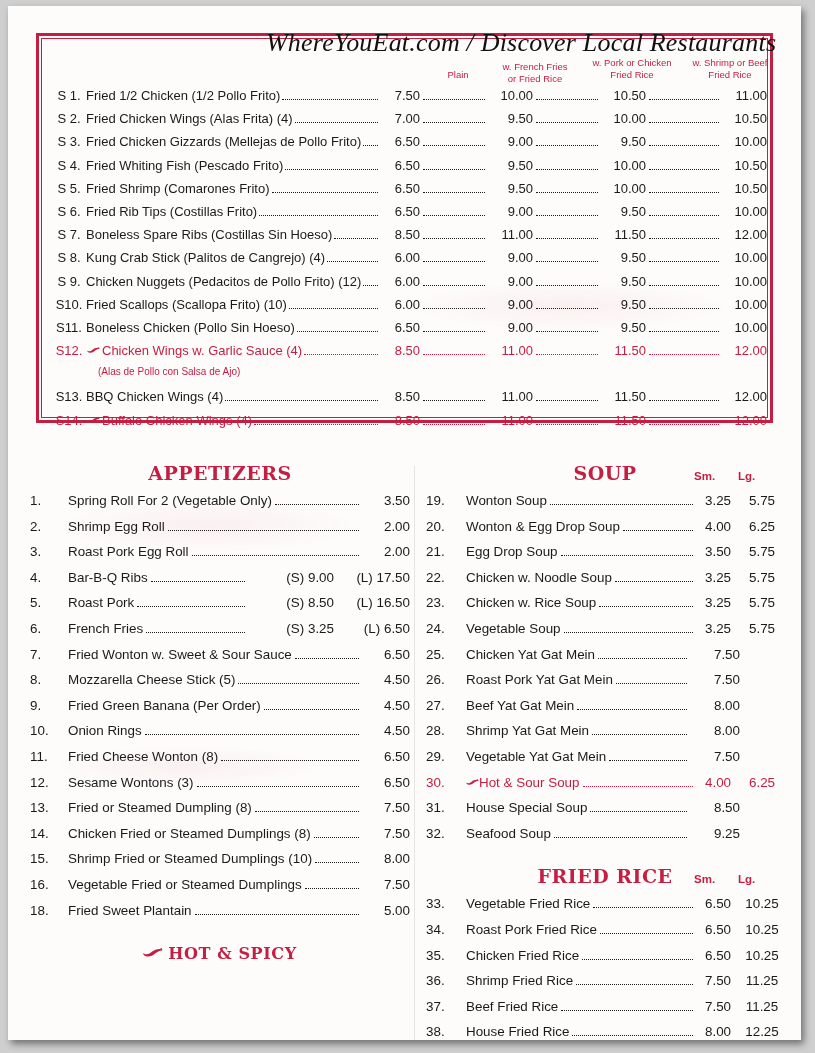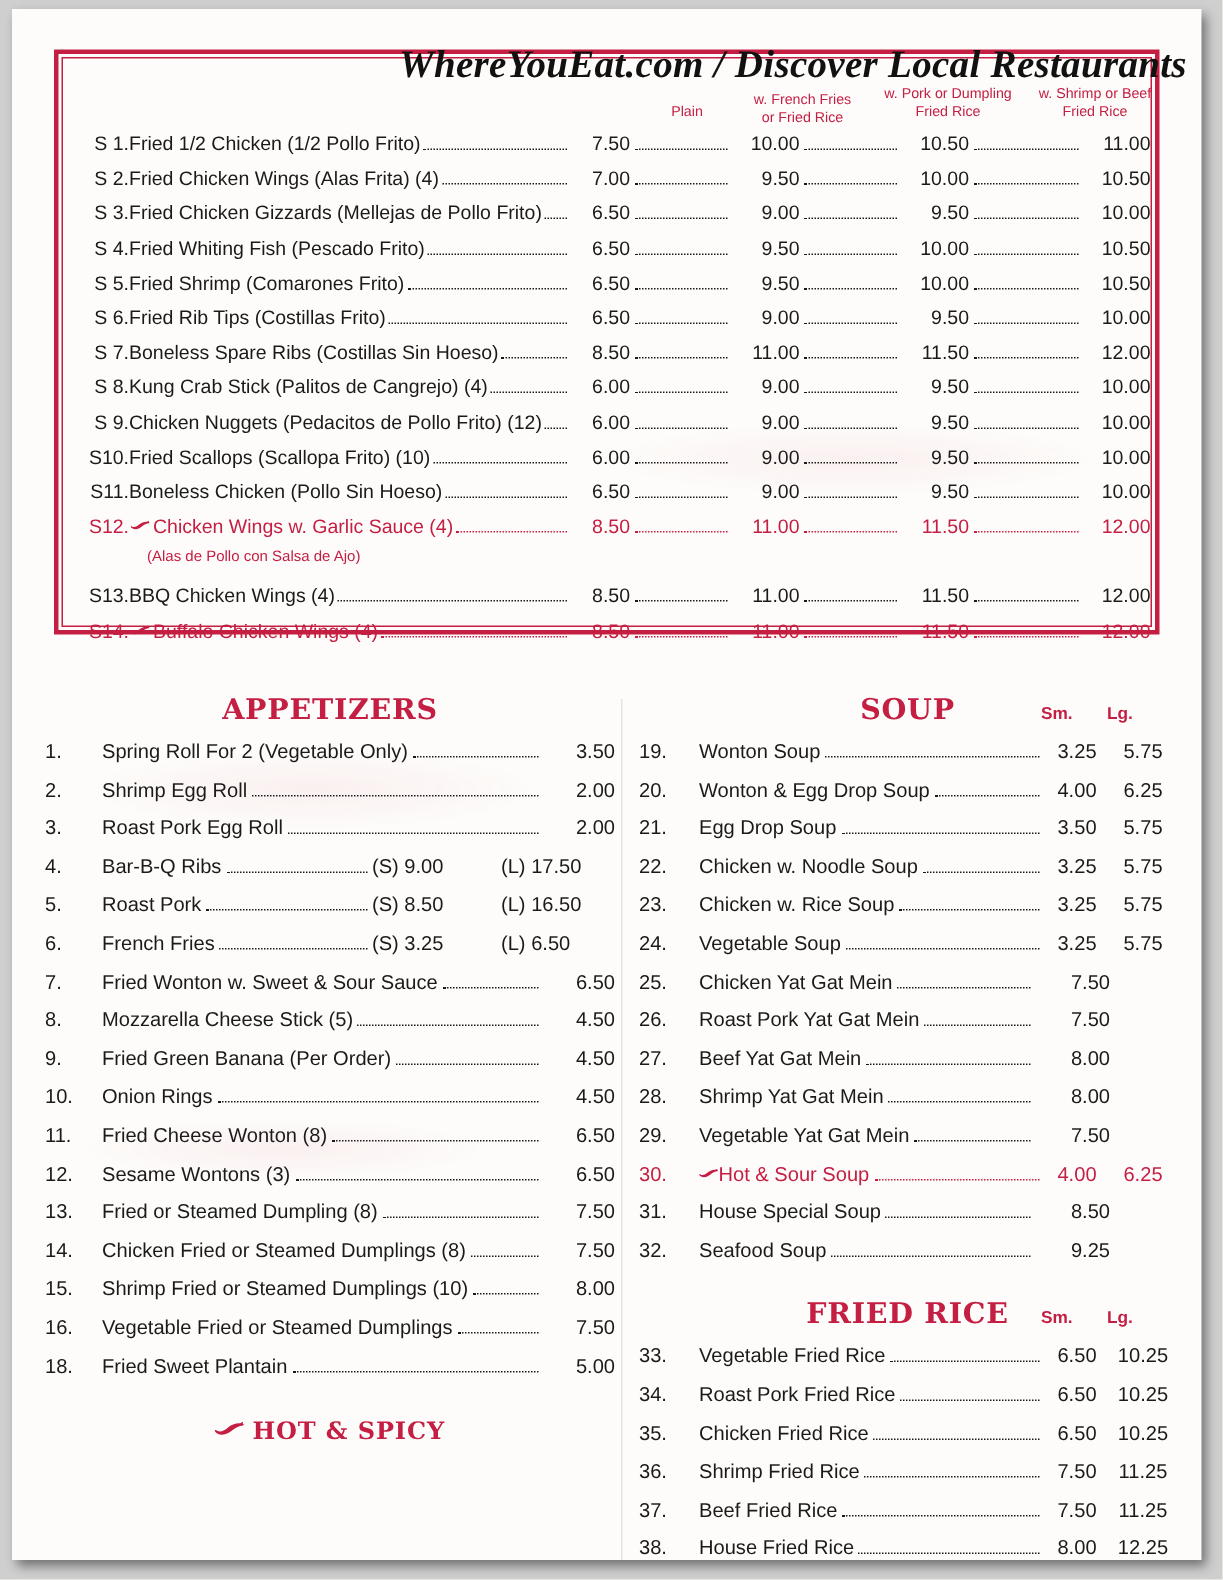"WhereYouEat.com / Discover Local" .watermark { font-weight: bold -> normal }
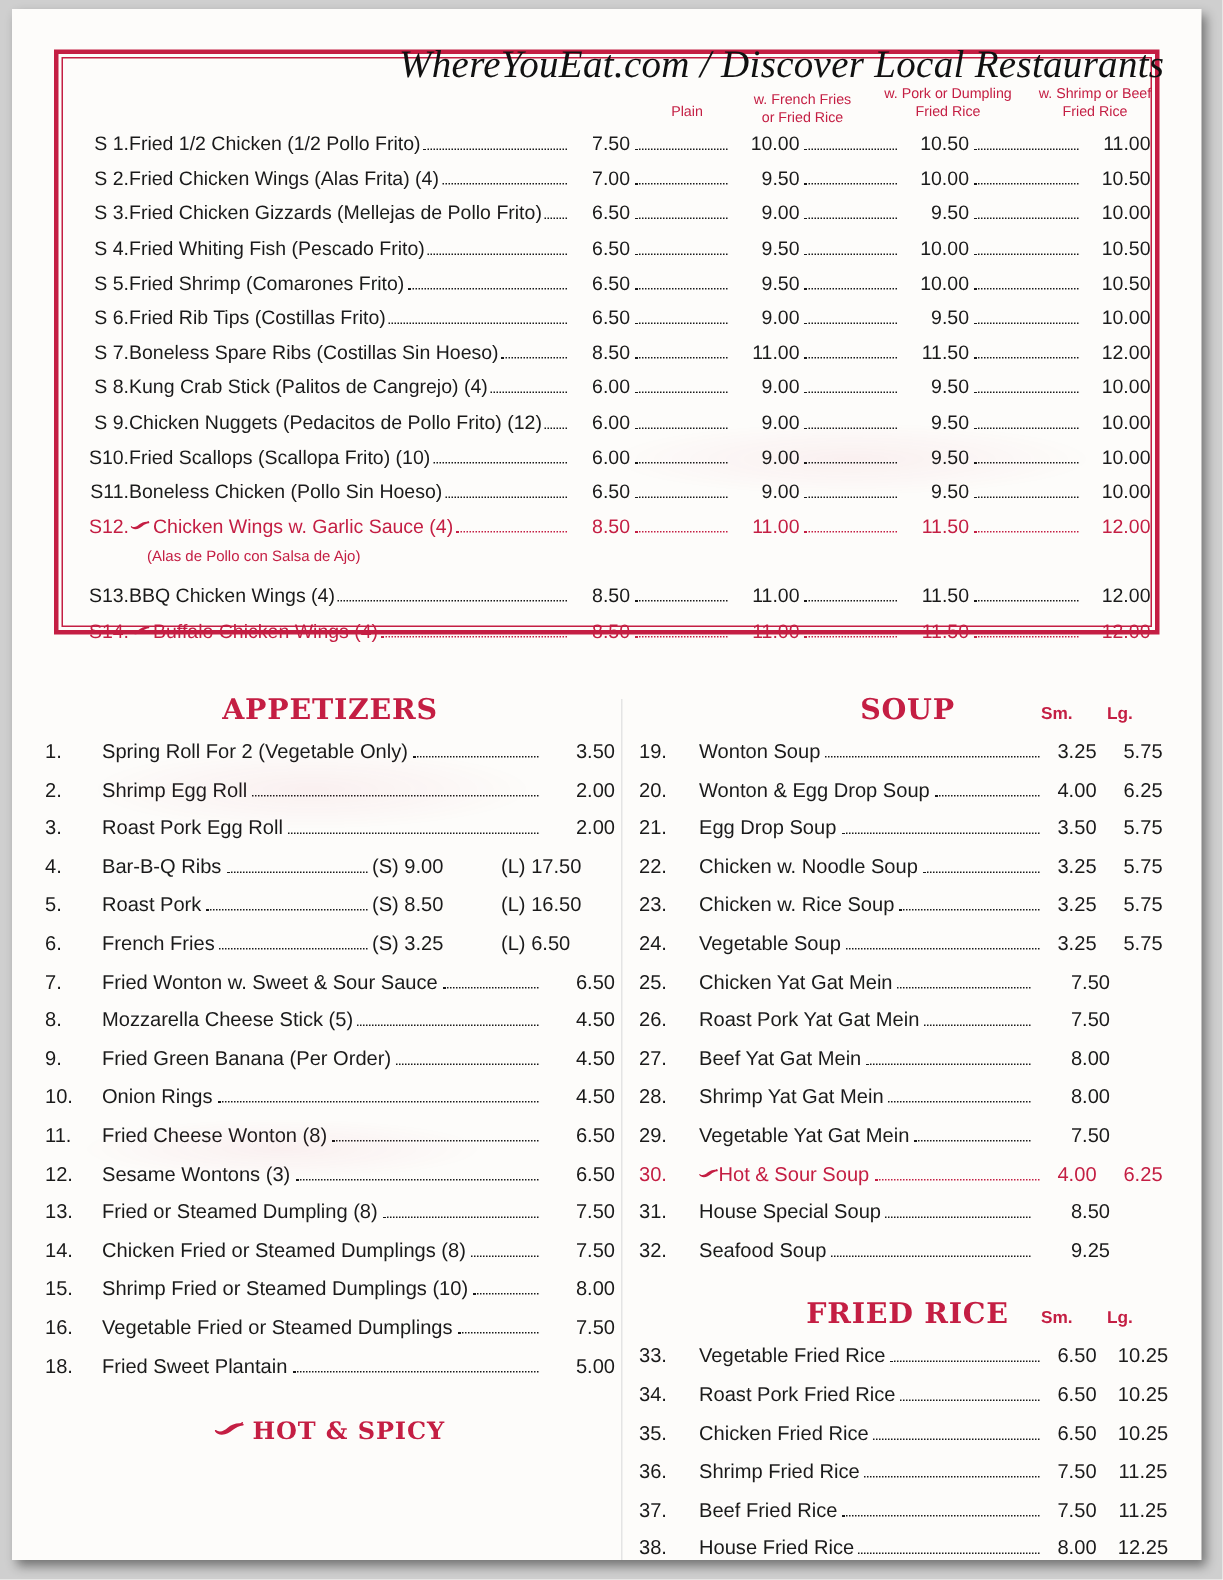"w. Pork or Dumpling" span { text: Dumpling -> Chicken }
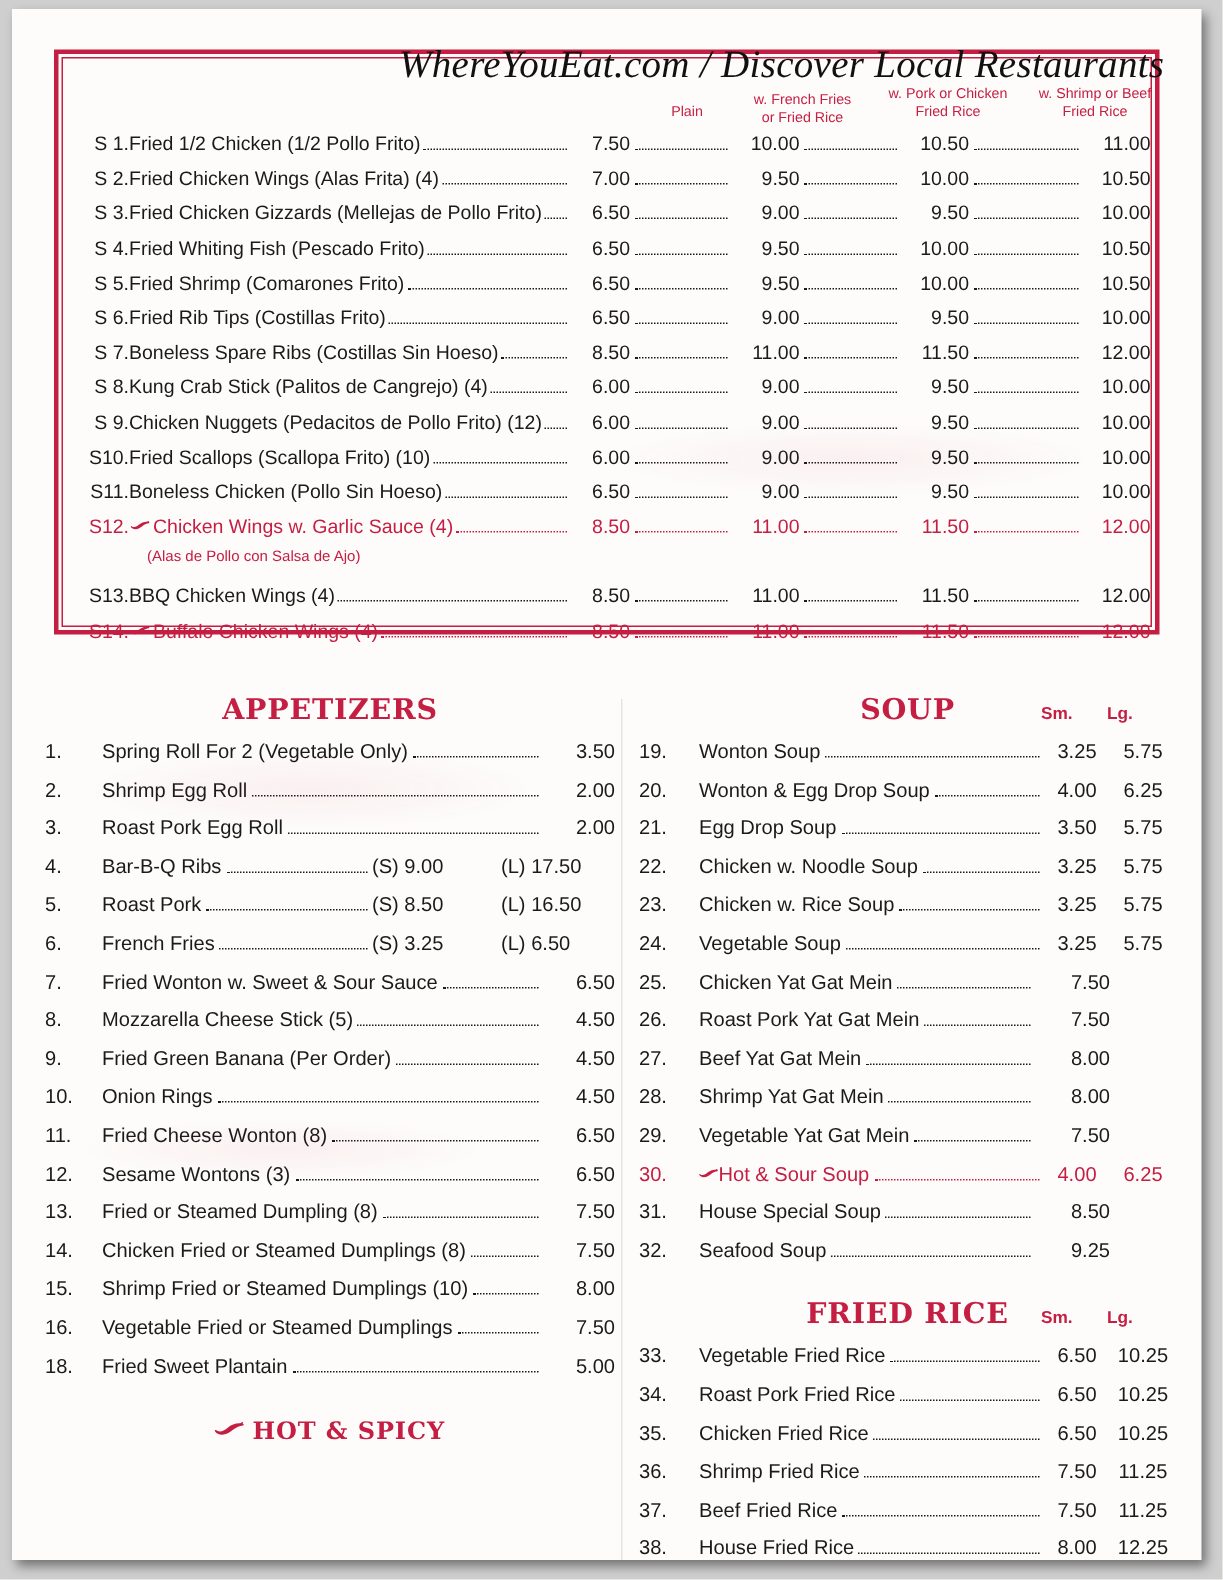"S 1." .srow .code { text-align: right -> center }
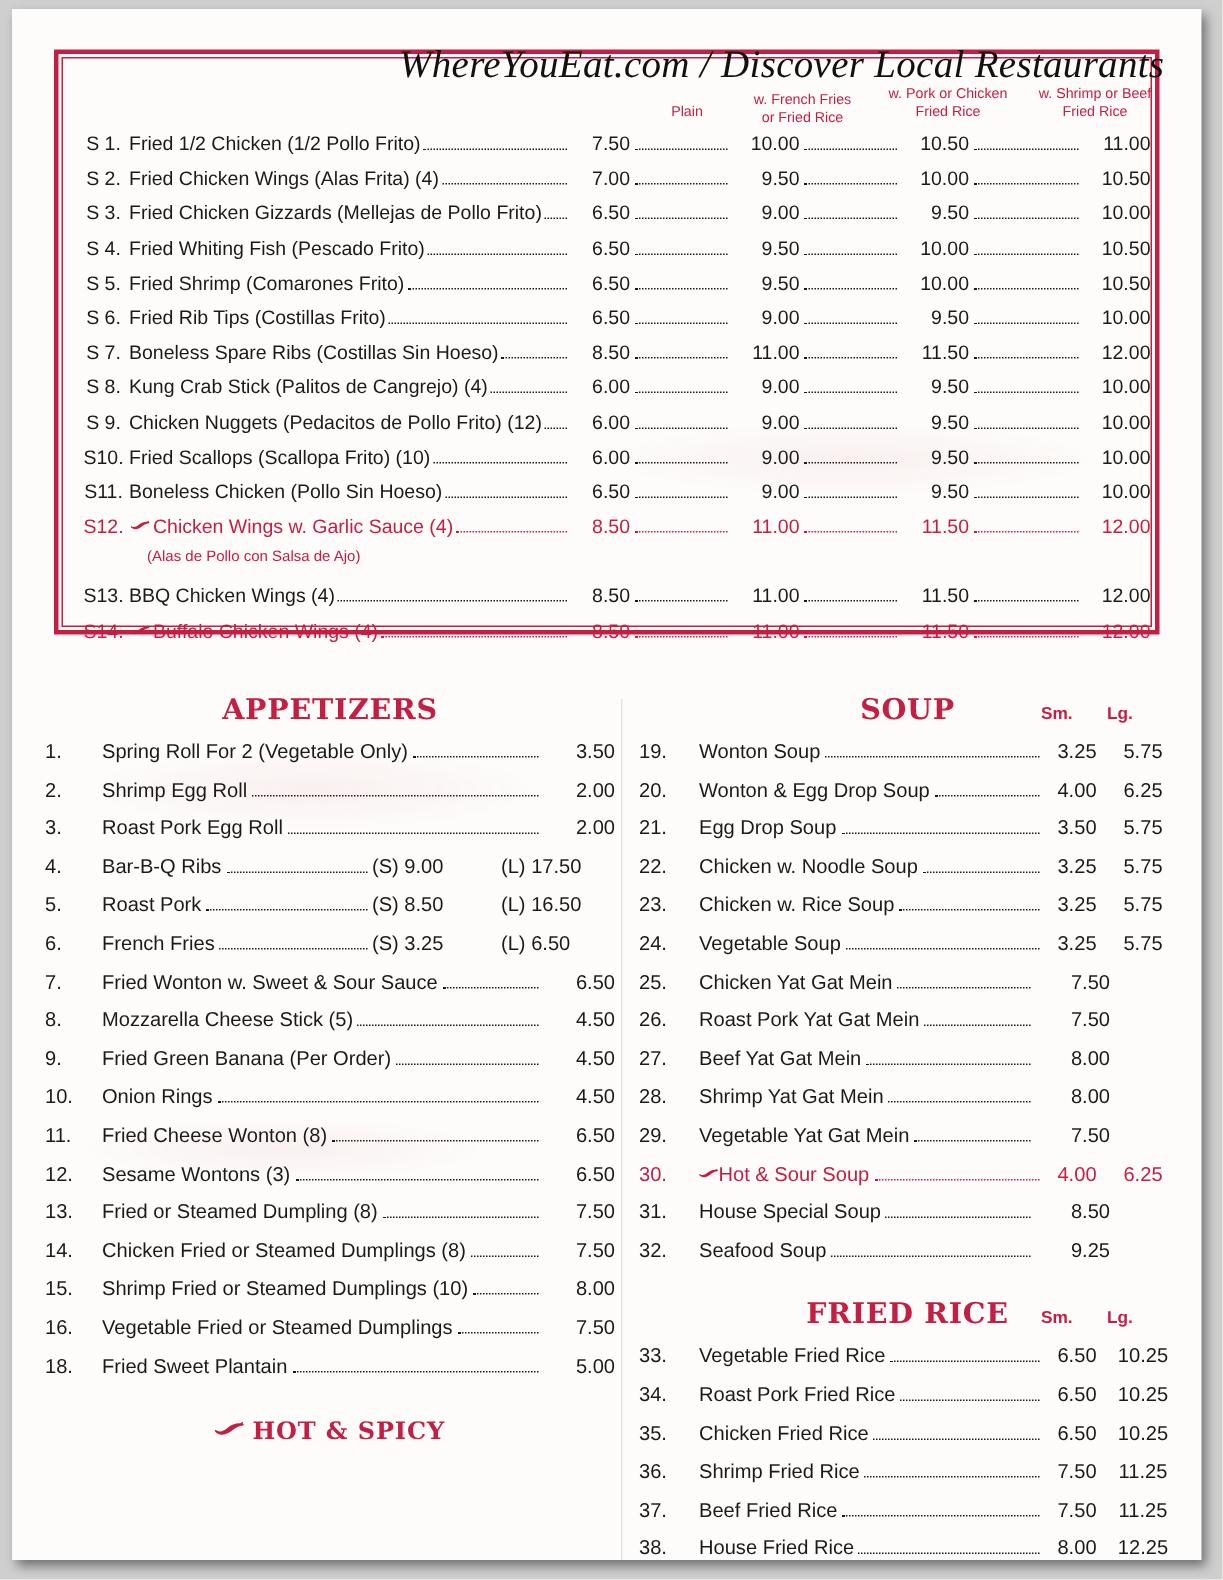"(S) 9.00" .mrow .sl { text-align: left -> right }
